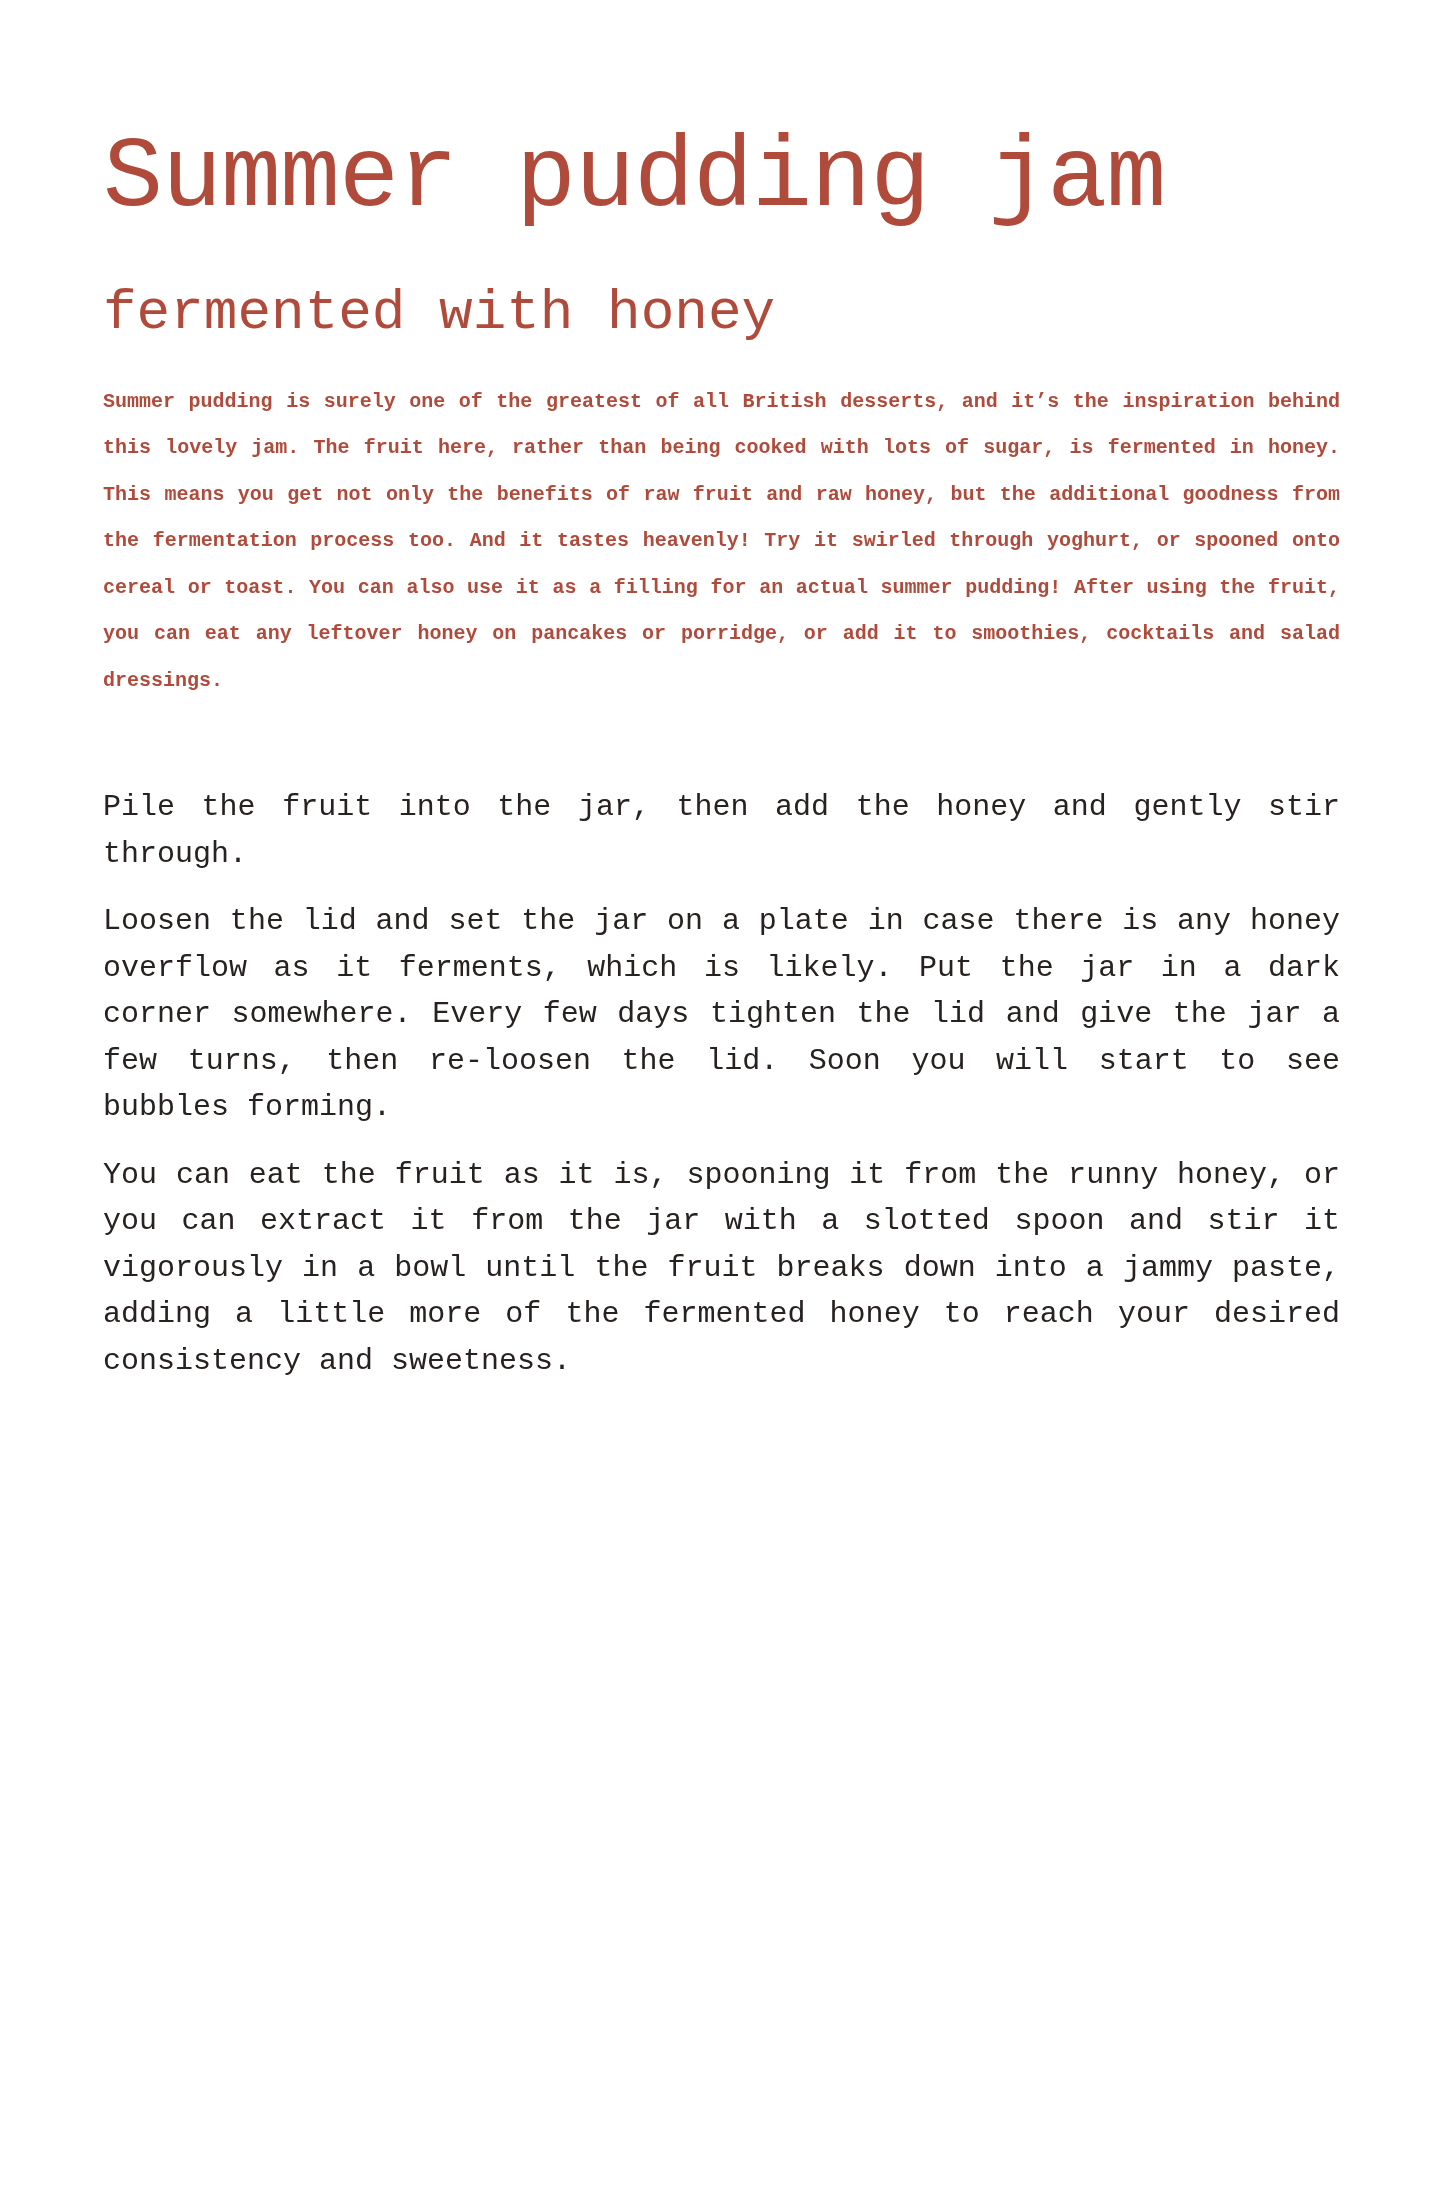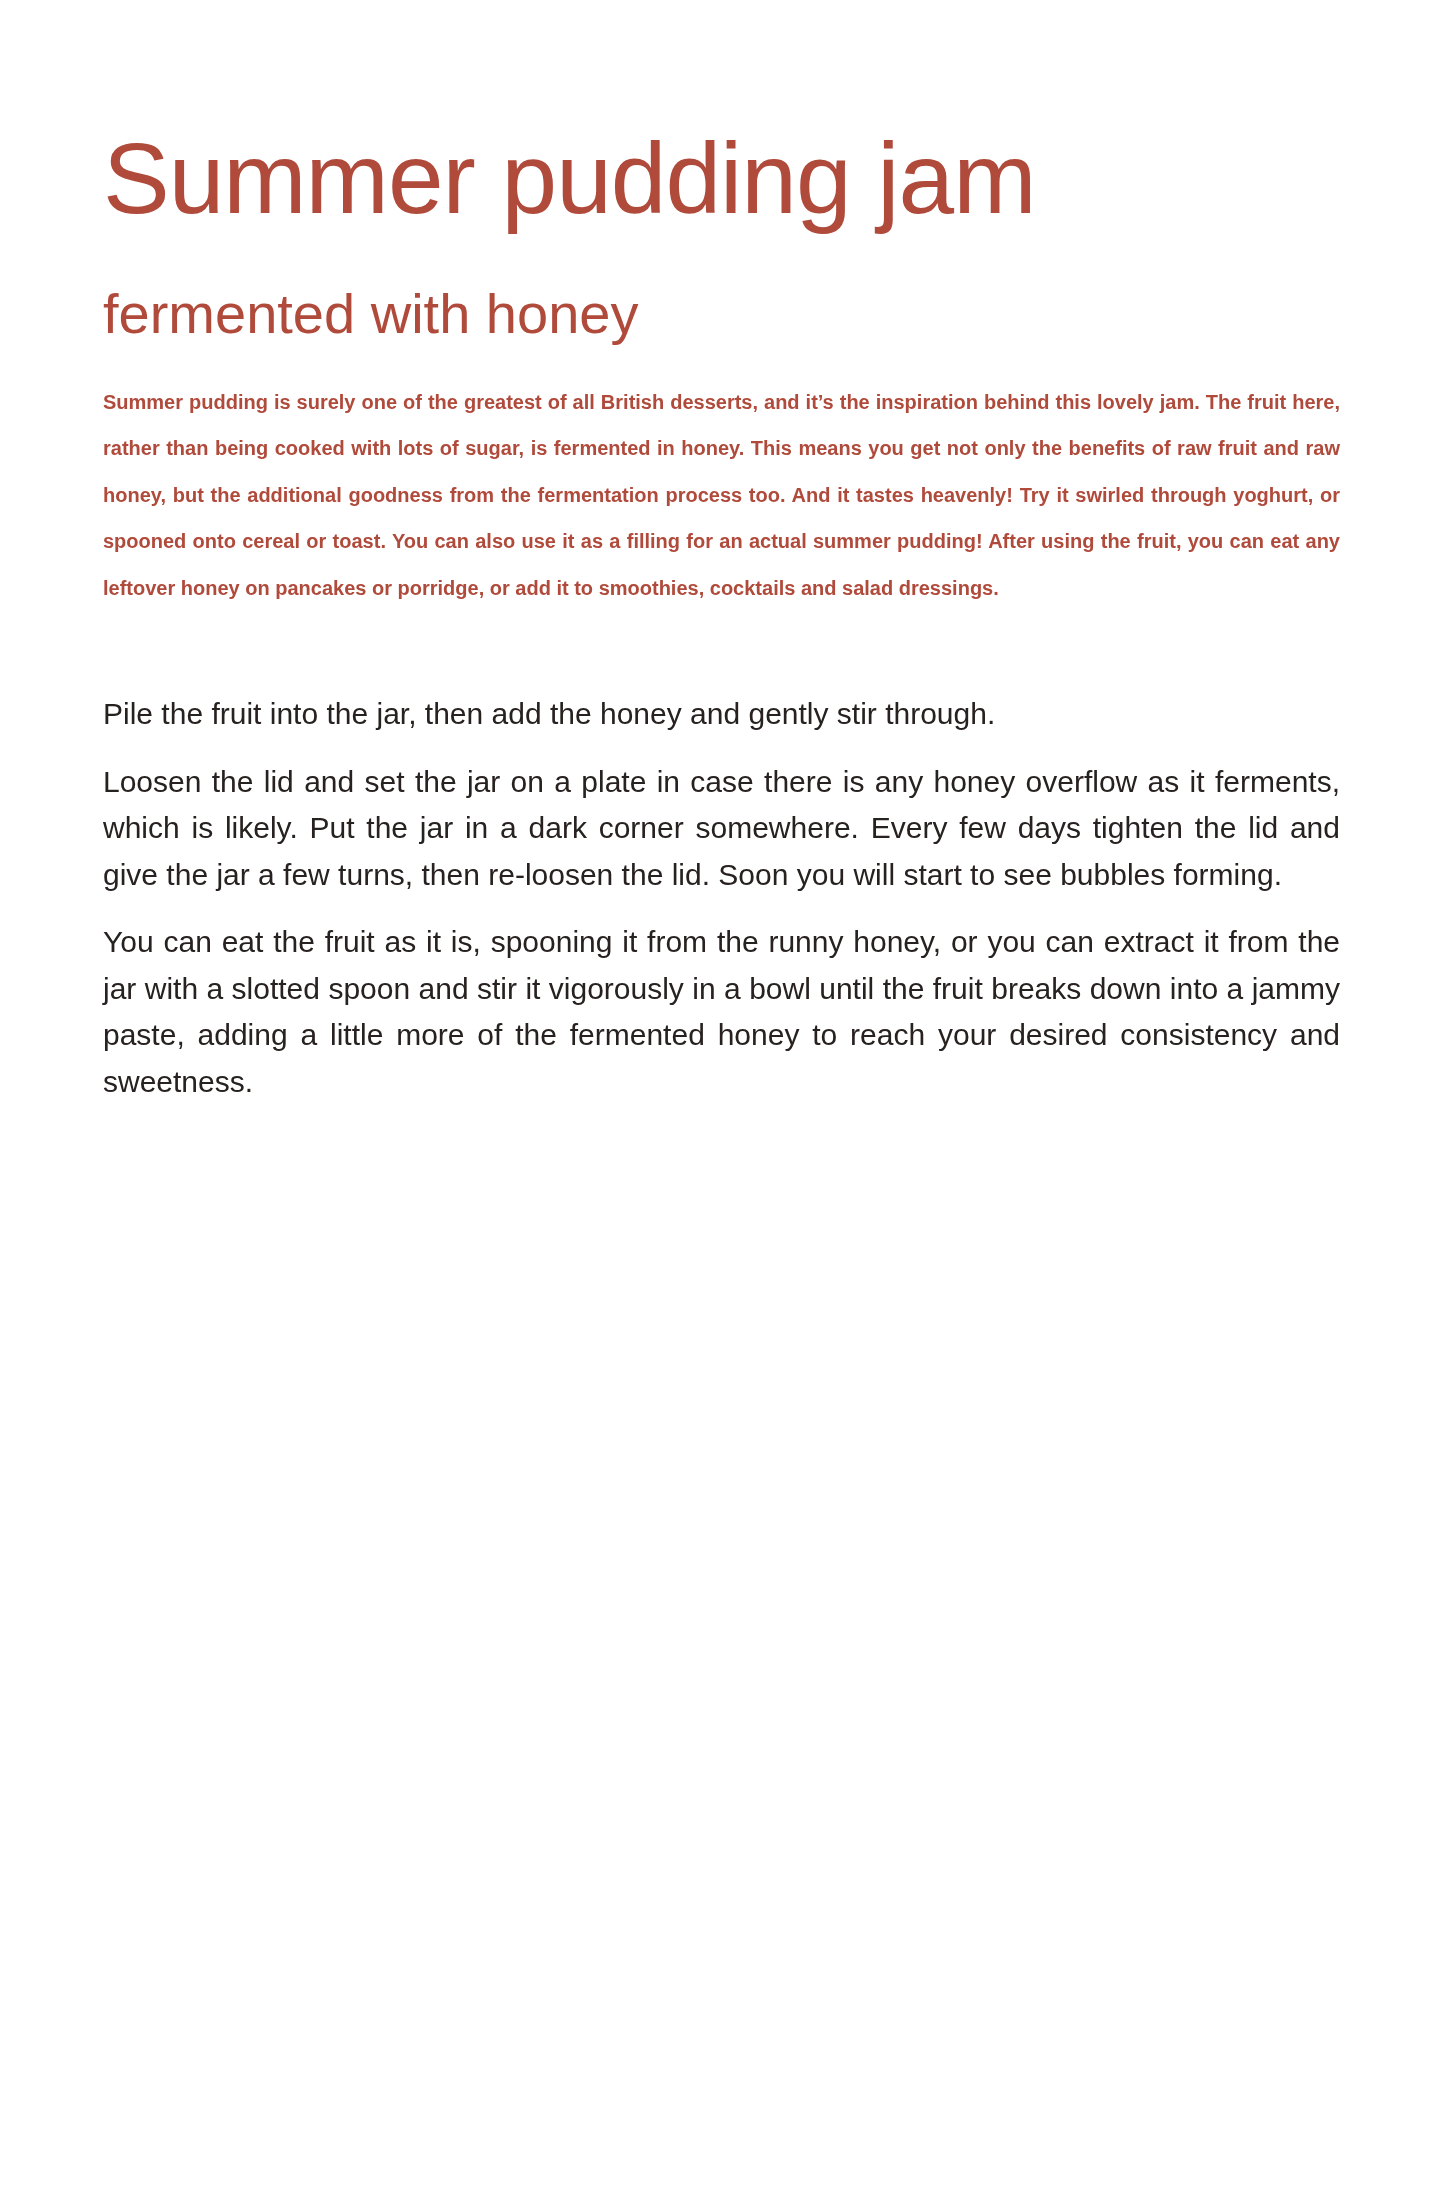"Summer pudding jam" .page { font-family: Liberation Sans, sans-serif -> Liberation Mono, monospace }
